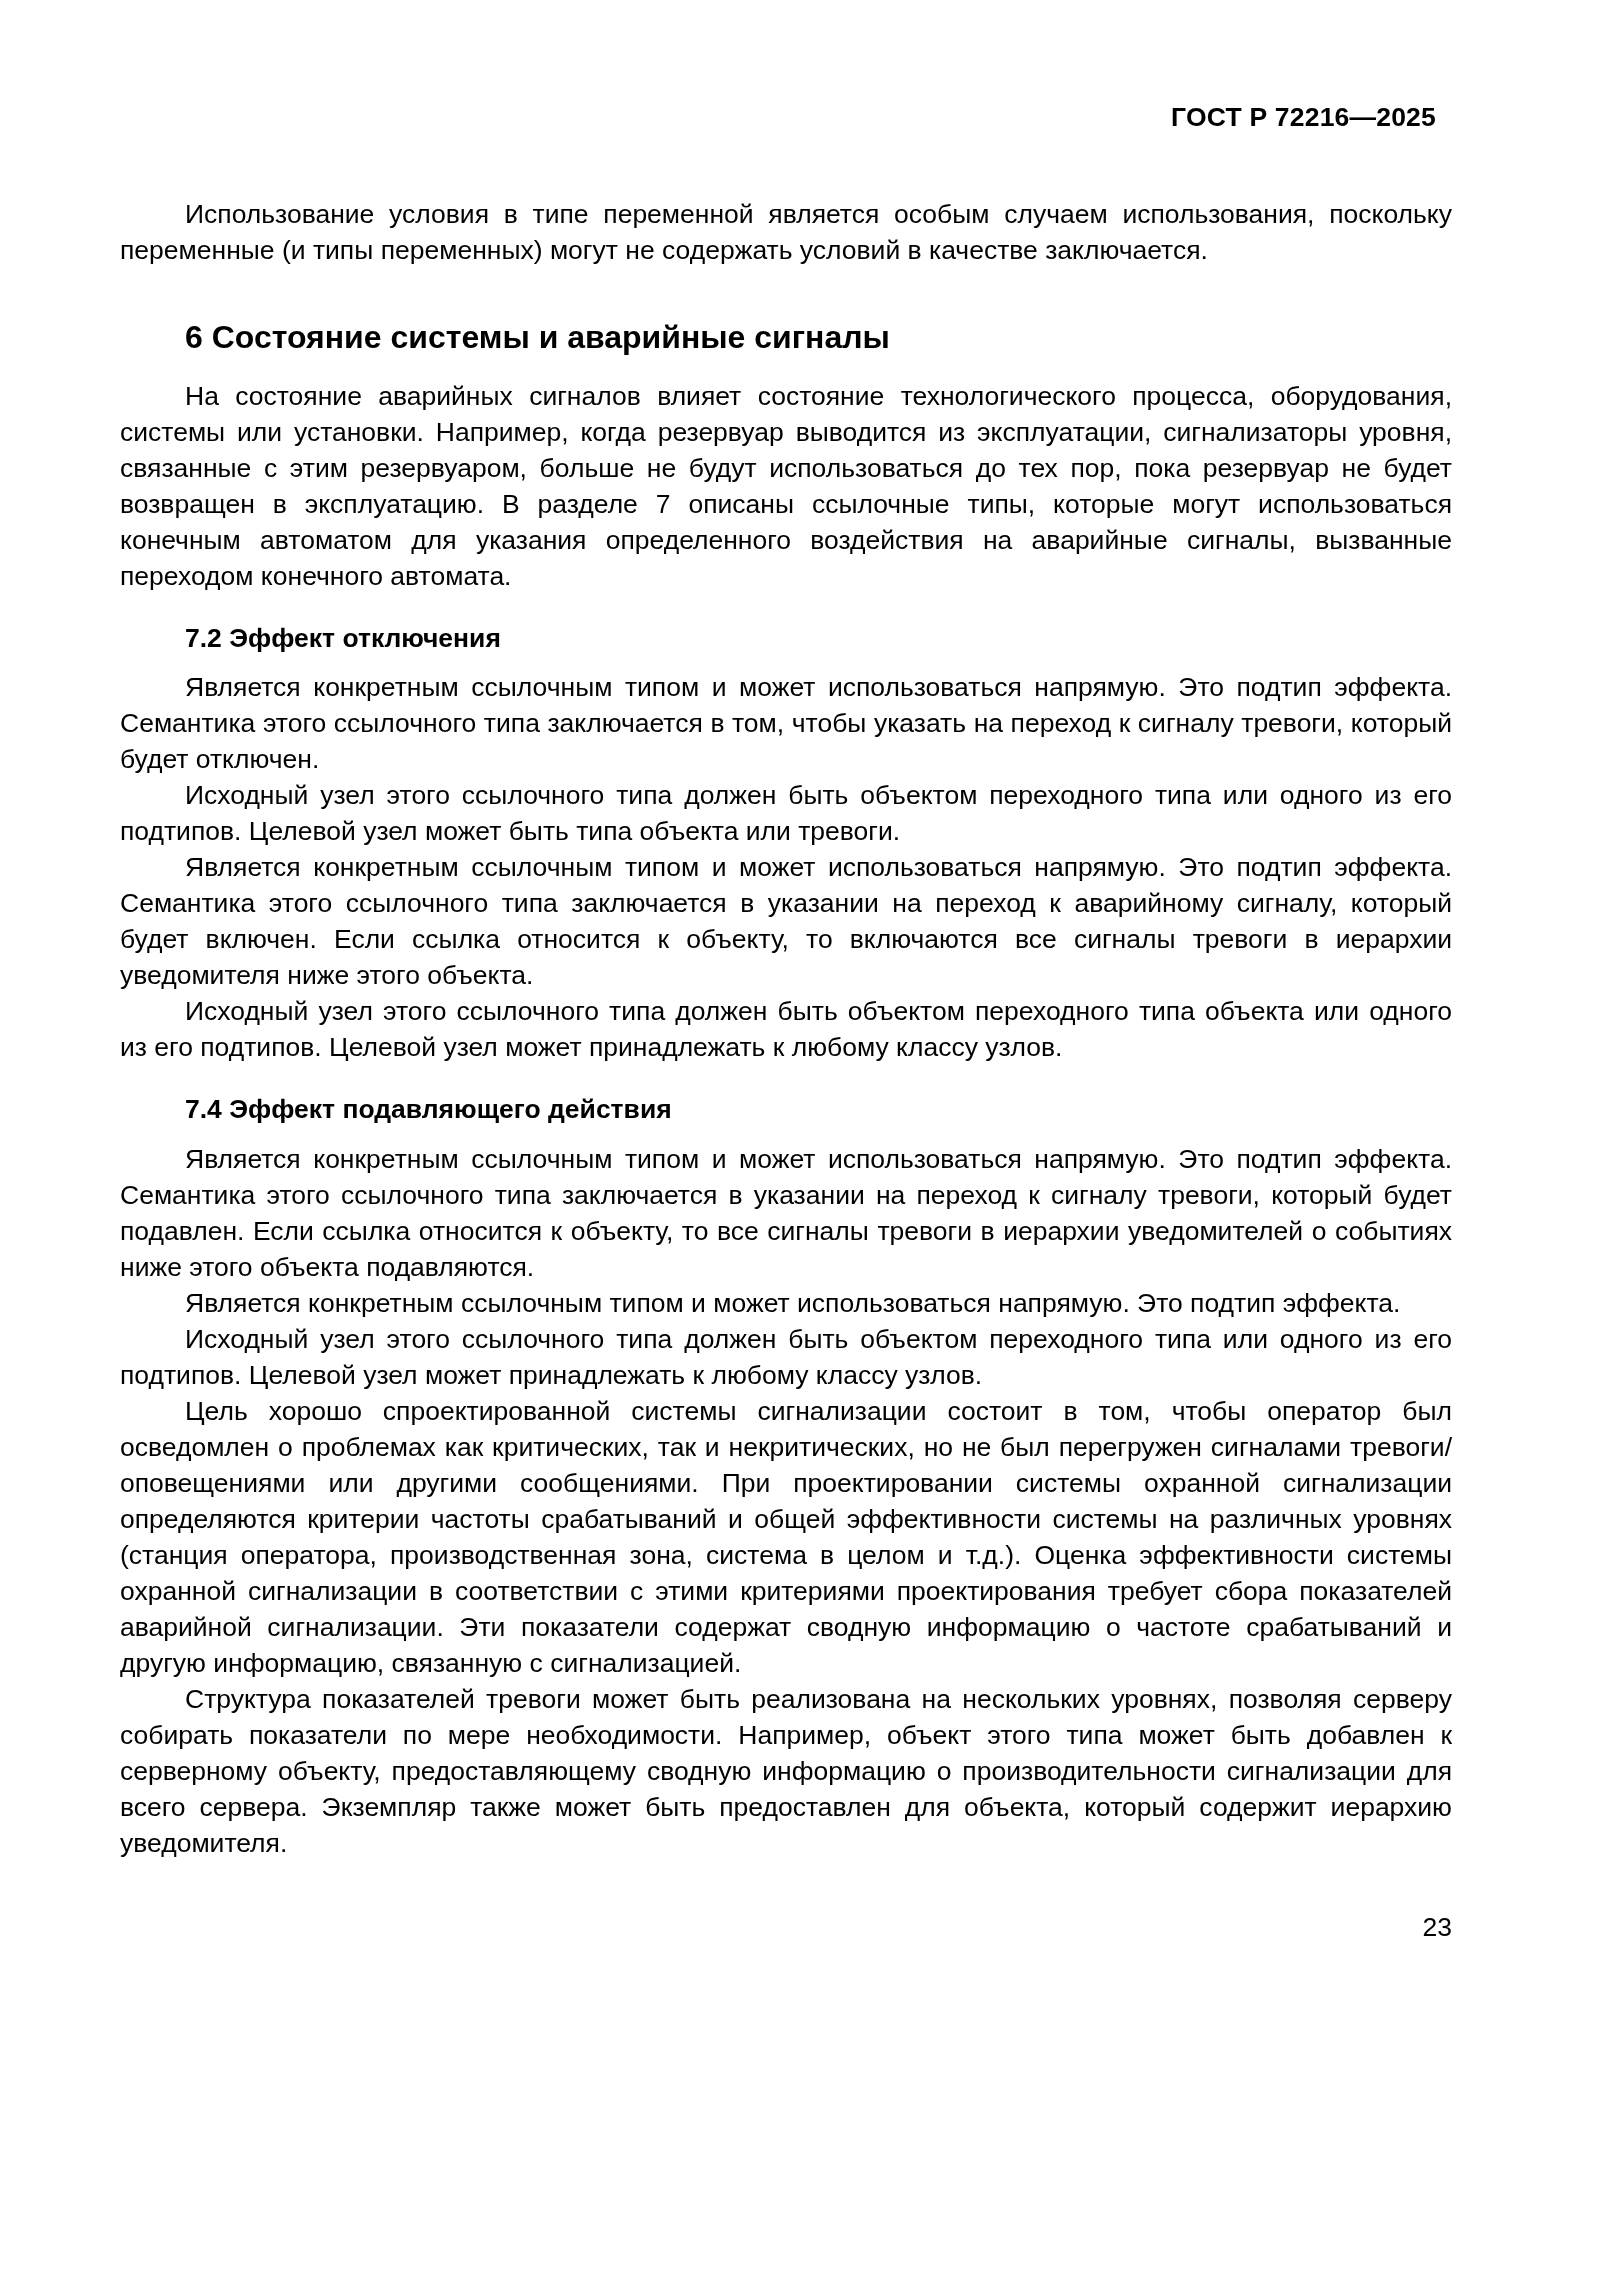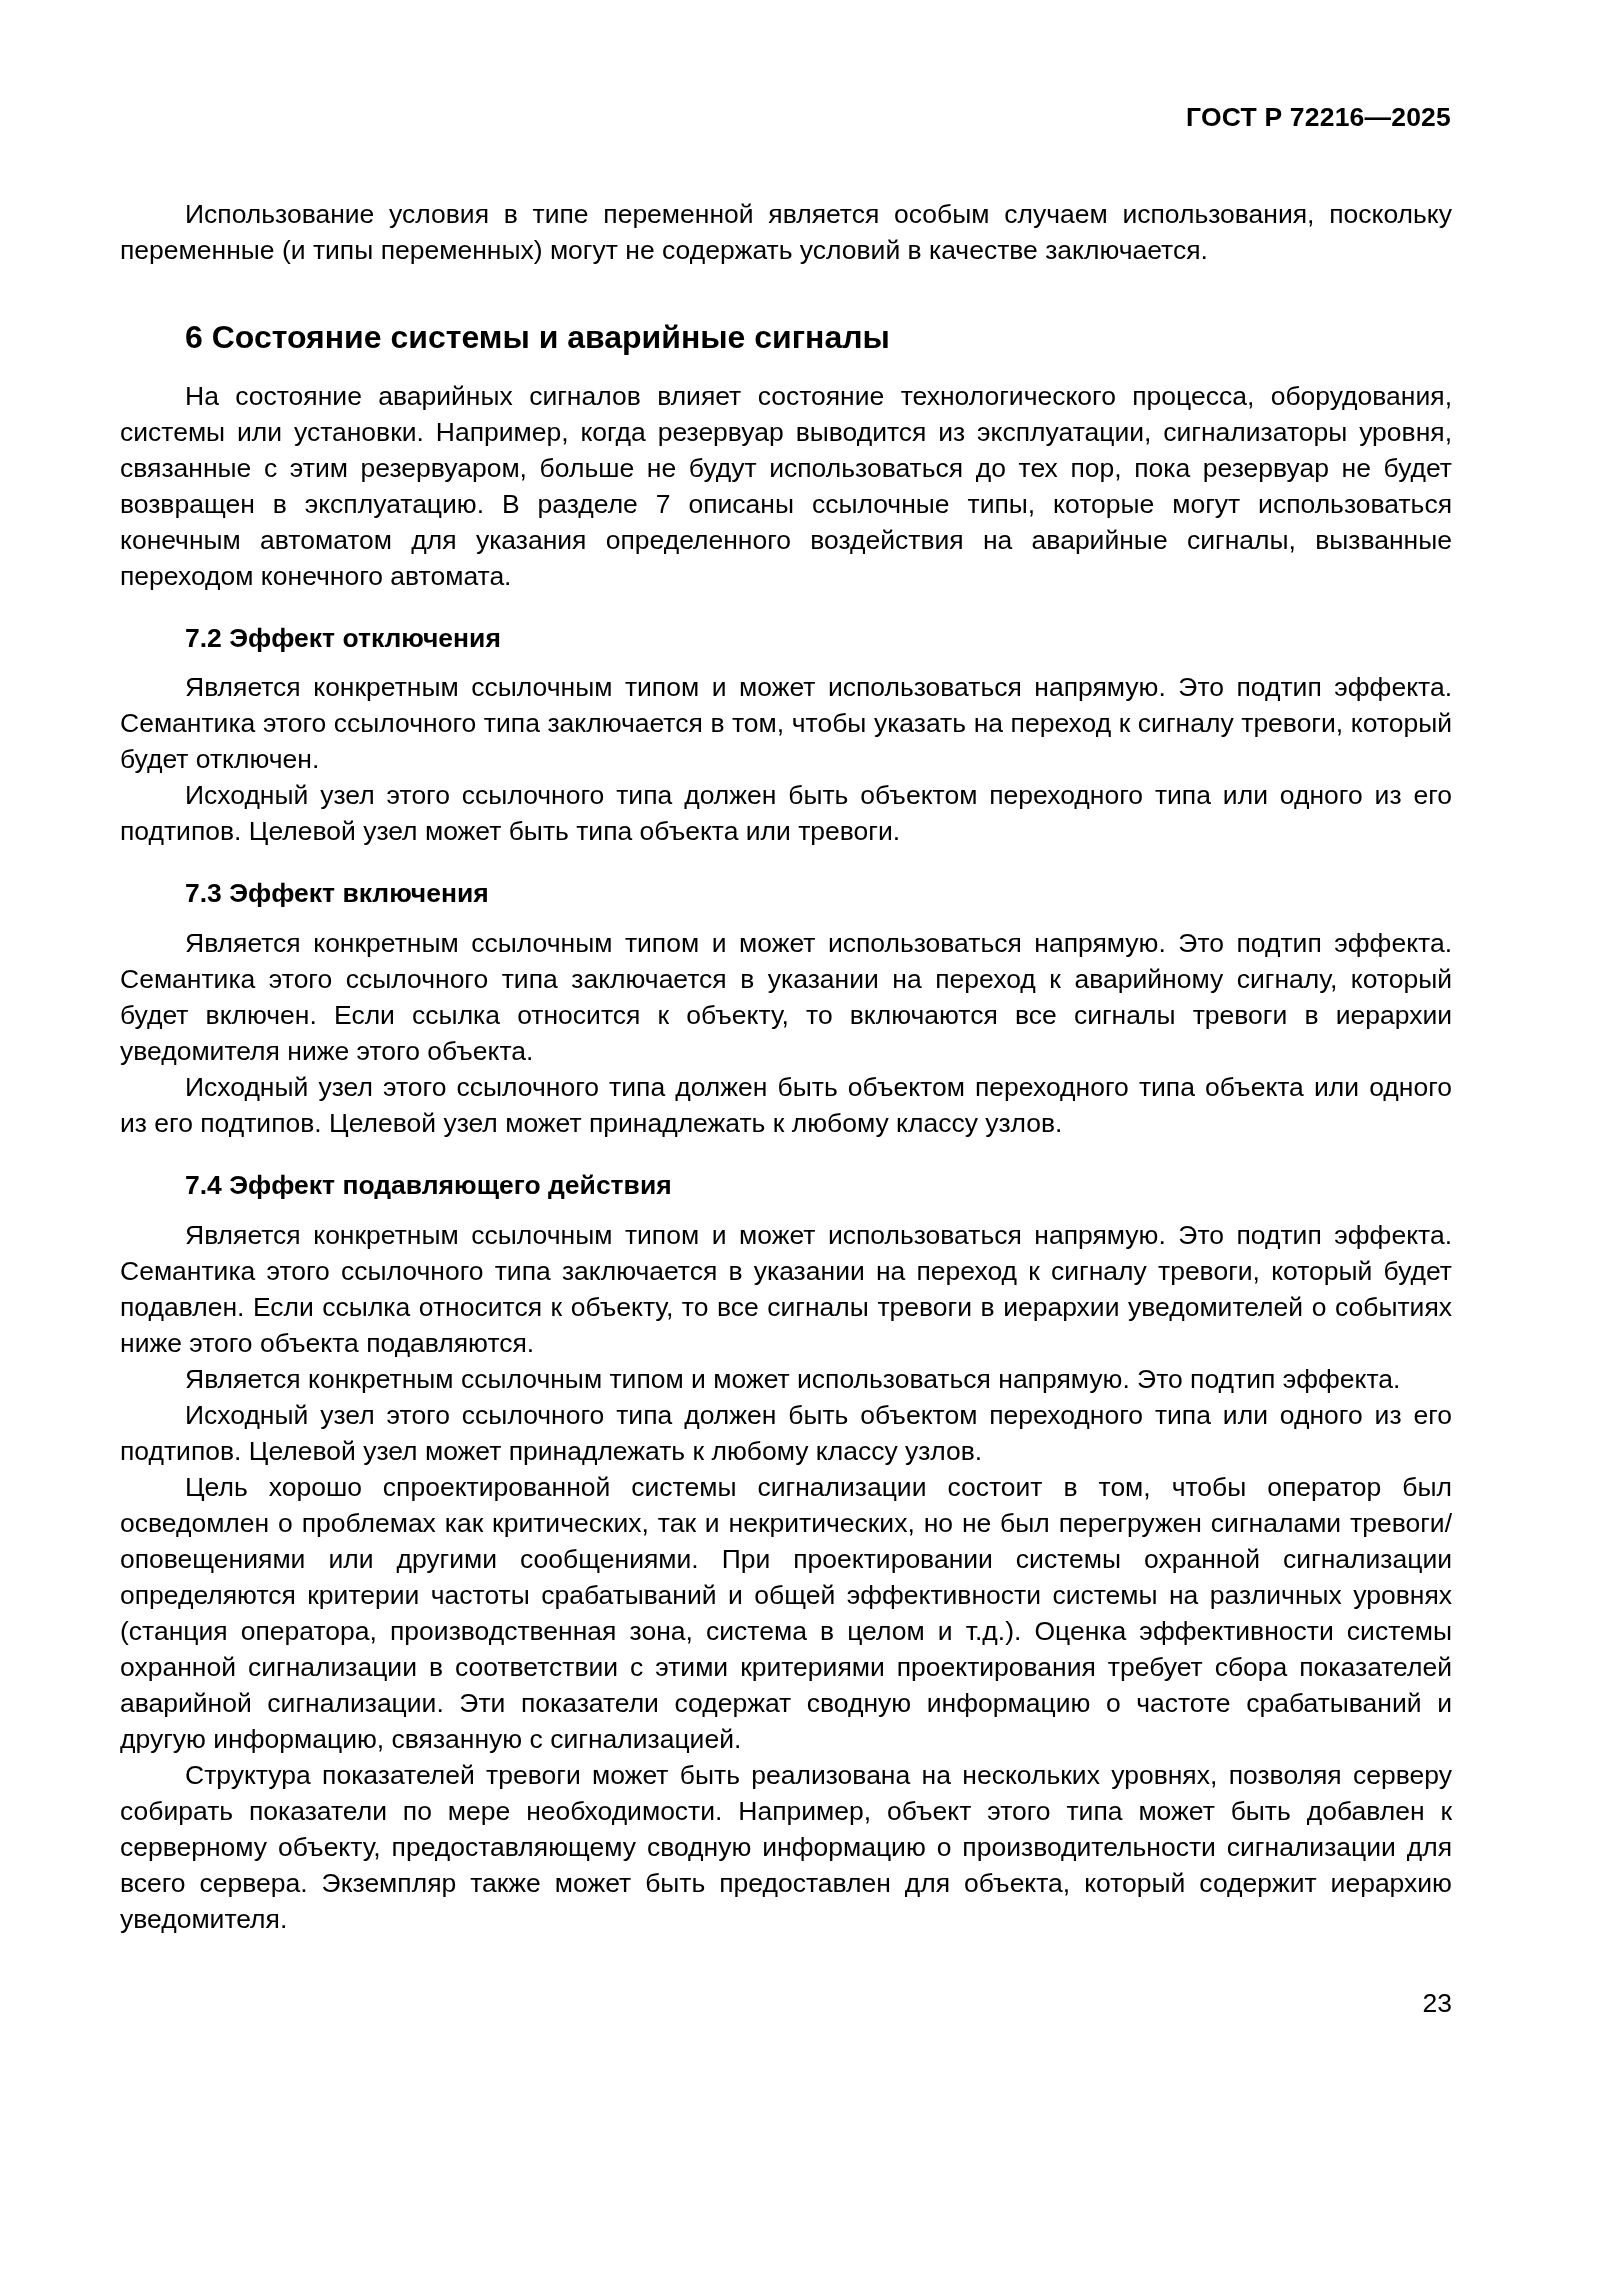"ГОСТ Р 72216—2025" .running-header { margin: 0 1px 63px 0 -> 0 16px 63px 0 }
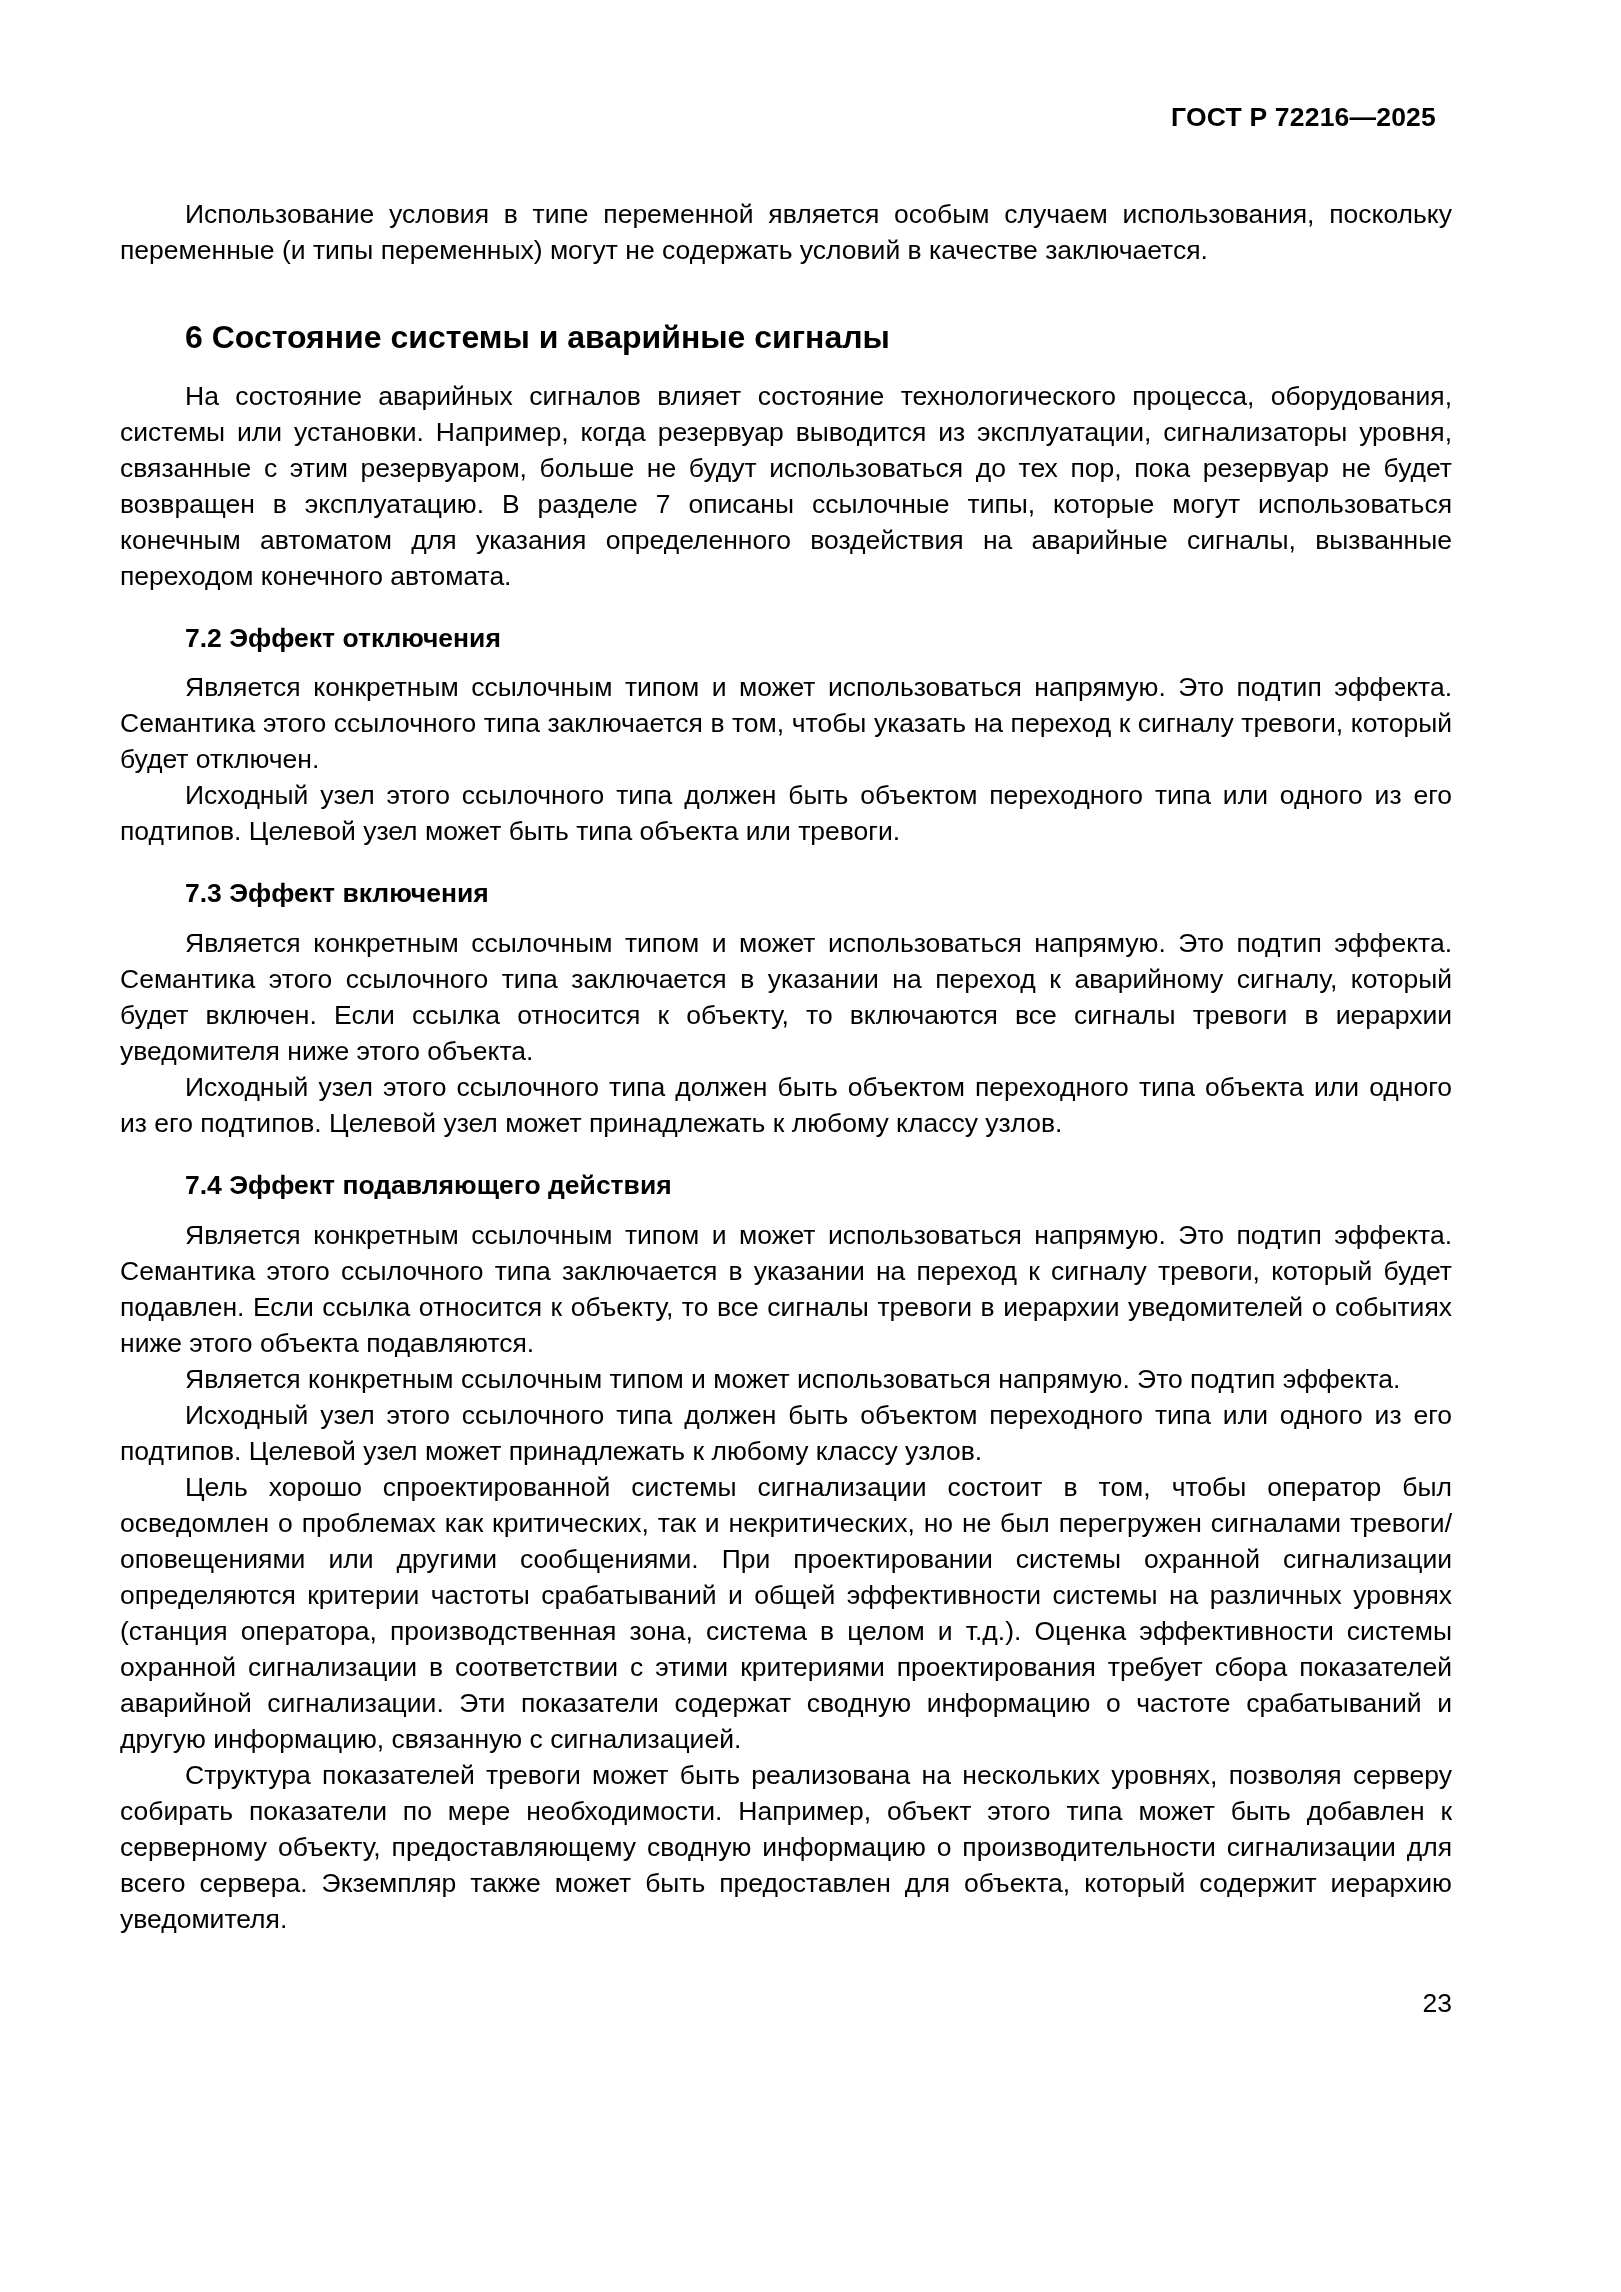"7.3 Эффект включения" h3.heading-sub { html: <h3>7.3 Эффект включения</h3> -> none }
